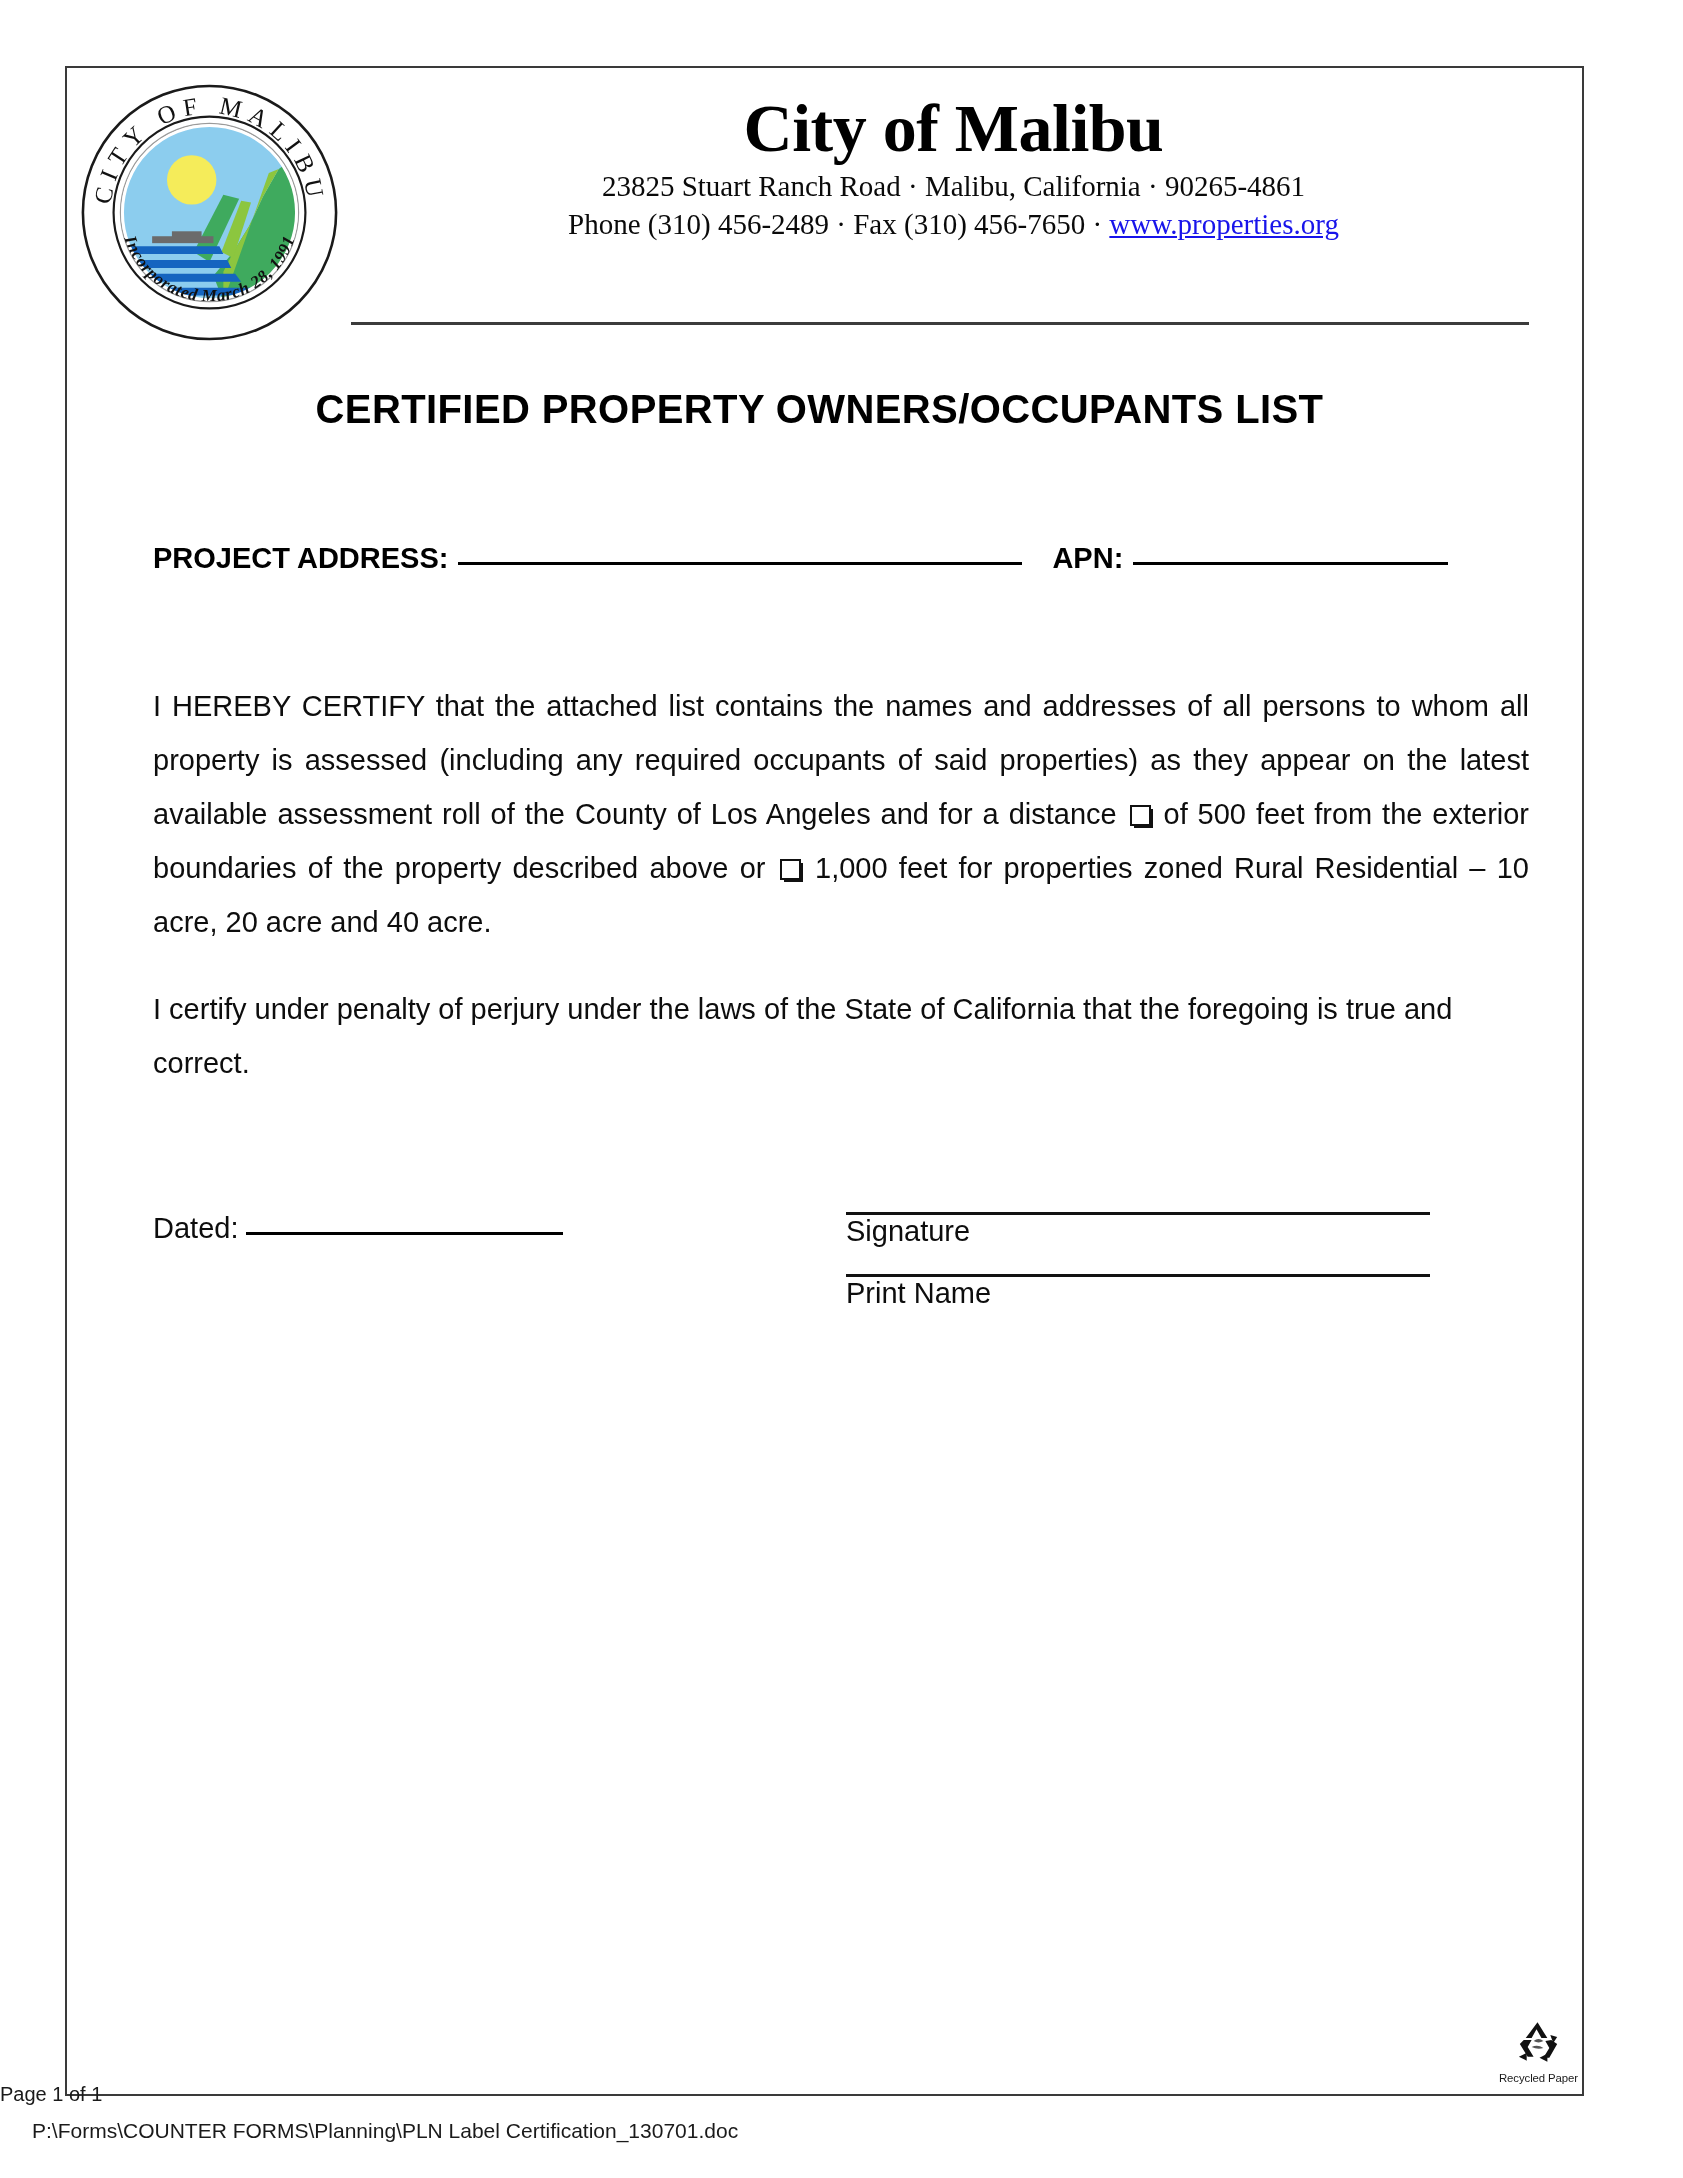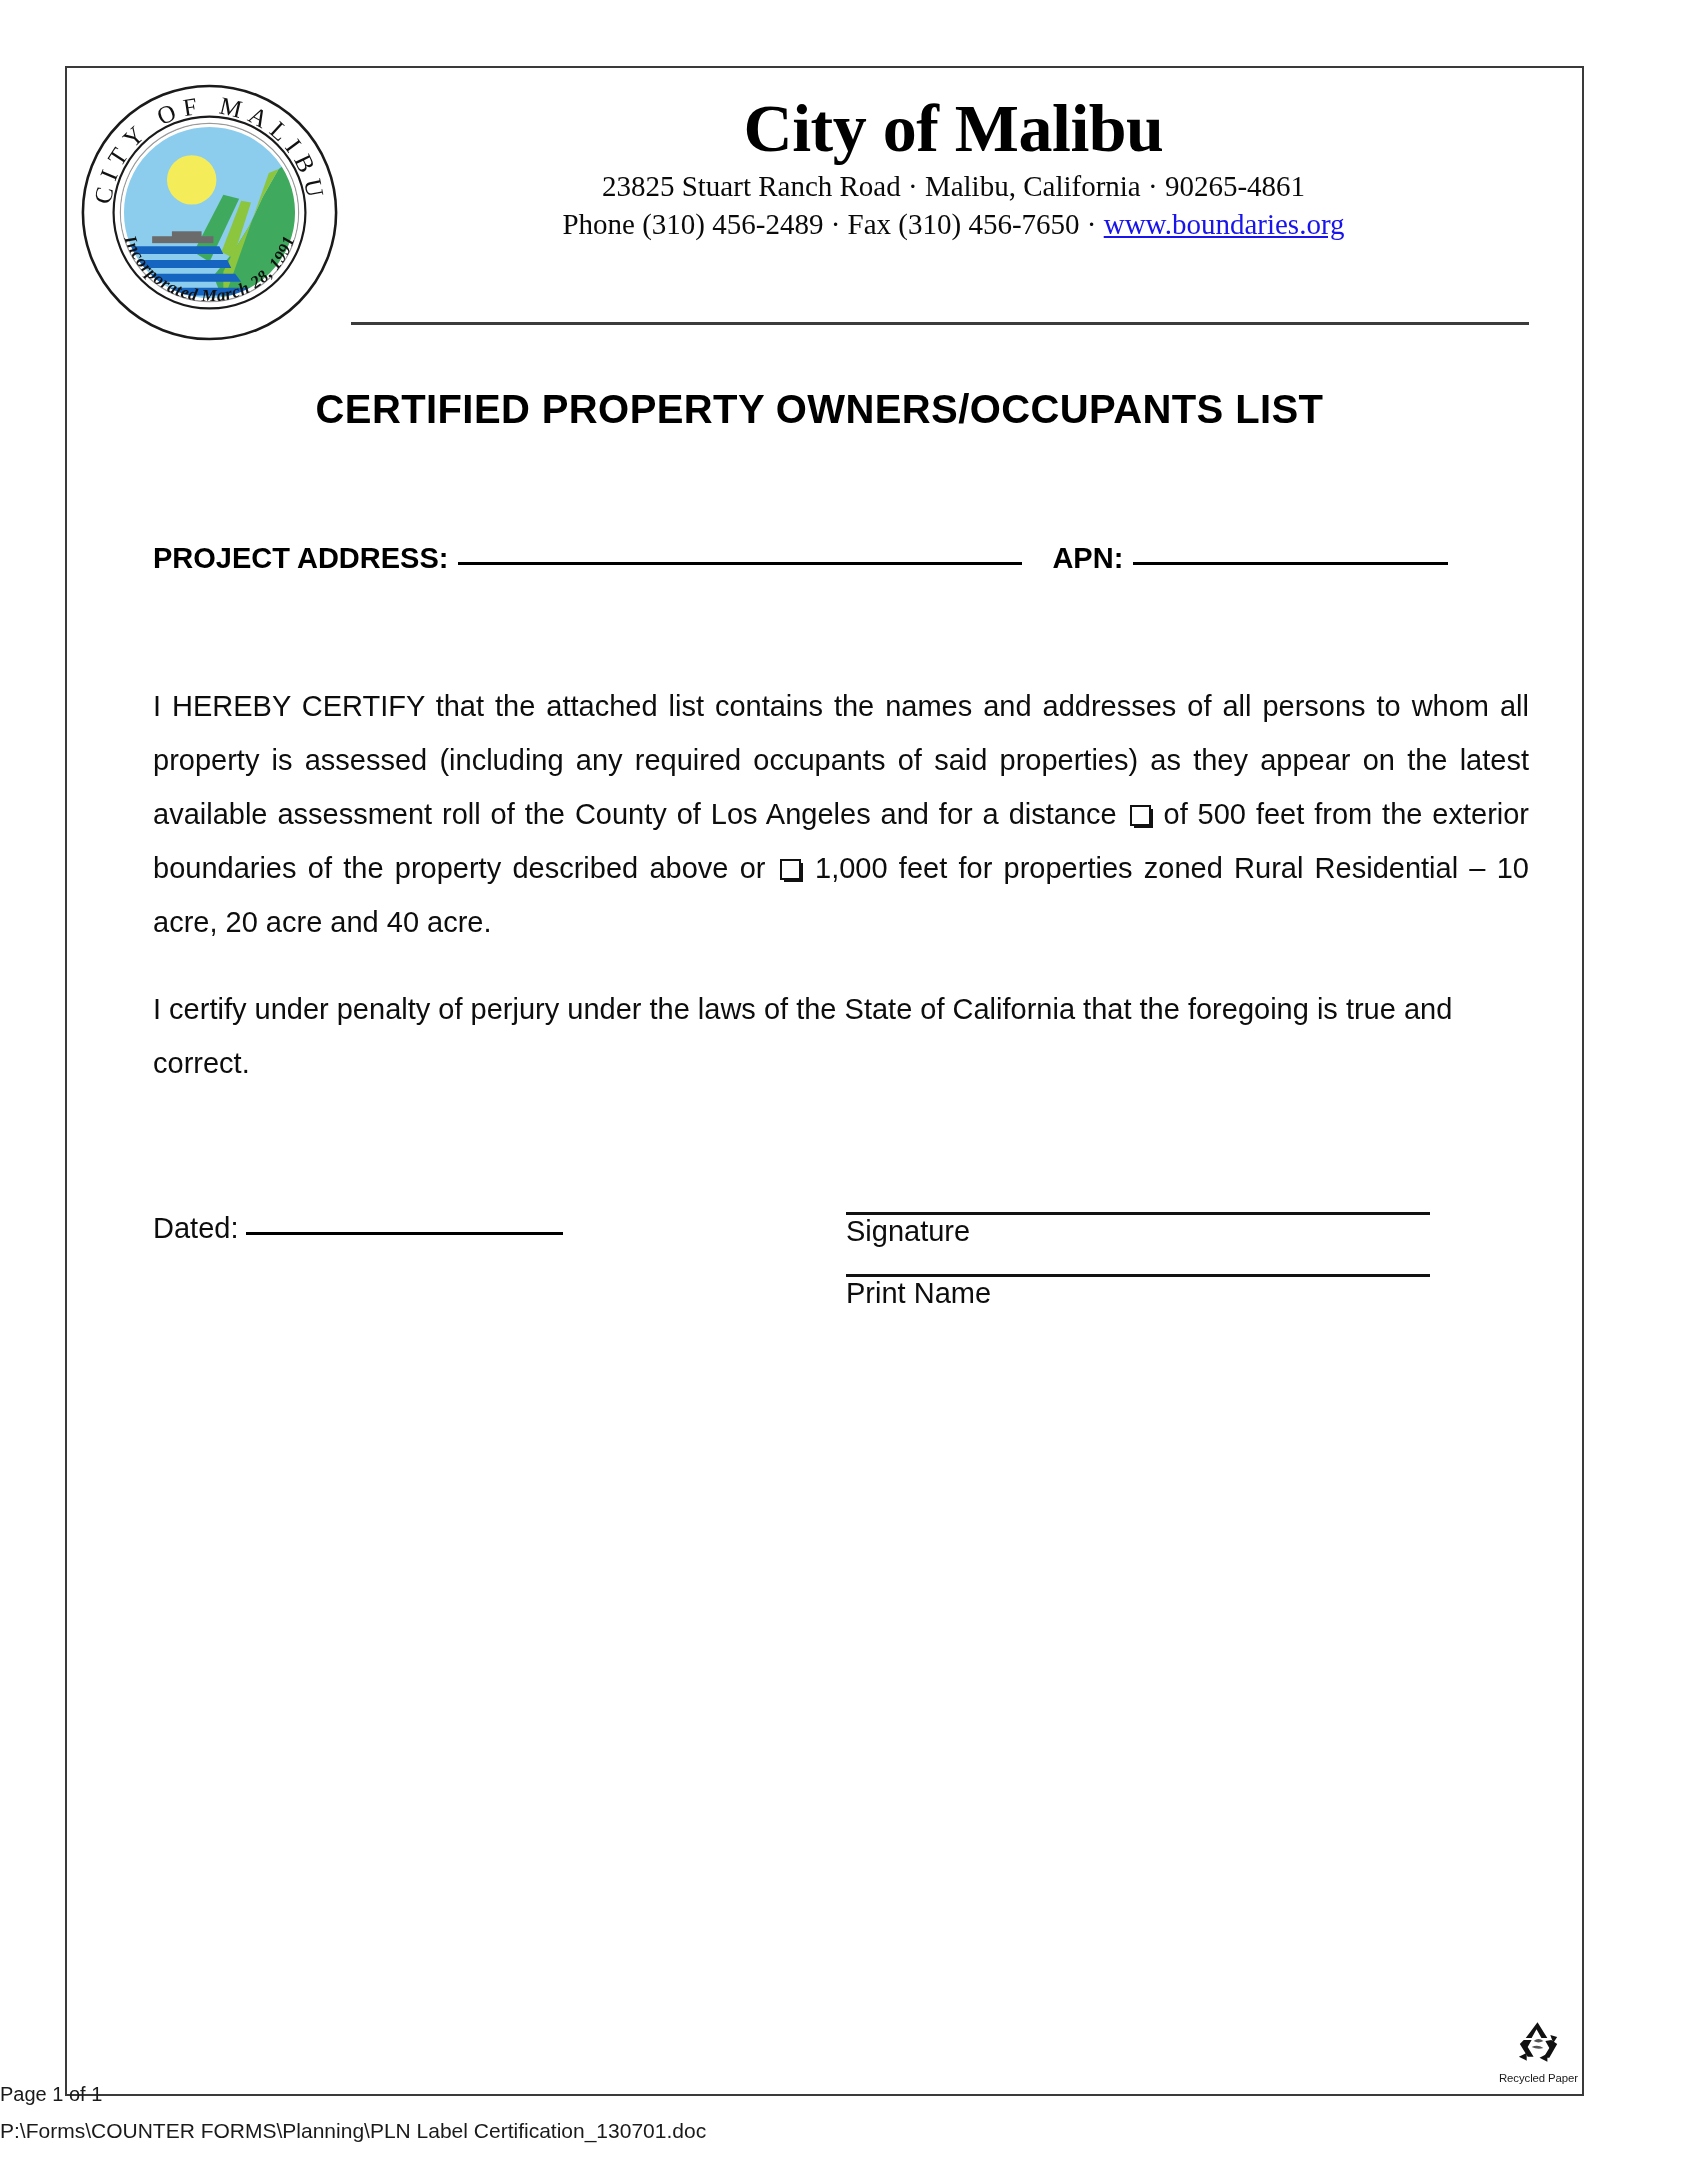"www.boundaries.org" a { text: www.boundaries.org -> www.properties.org }
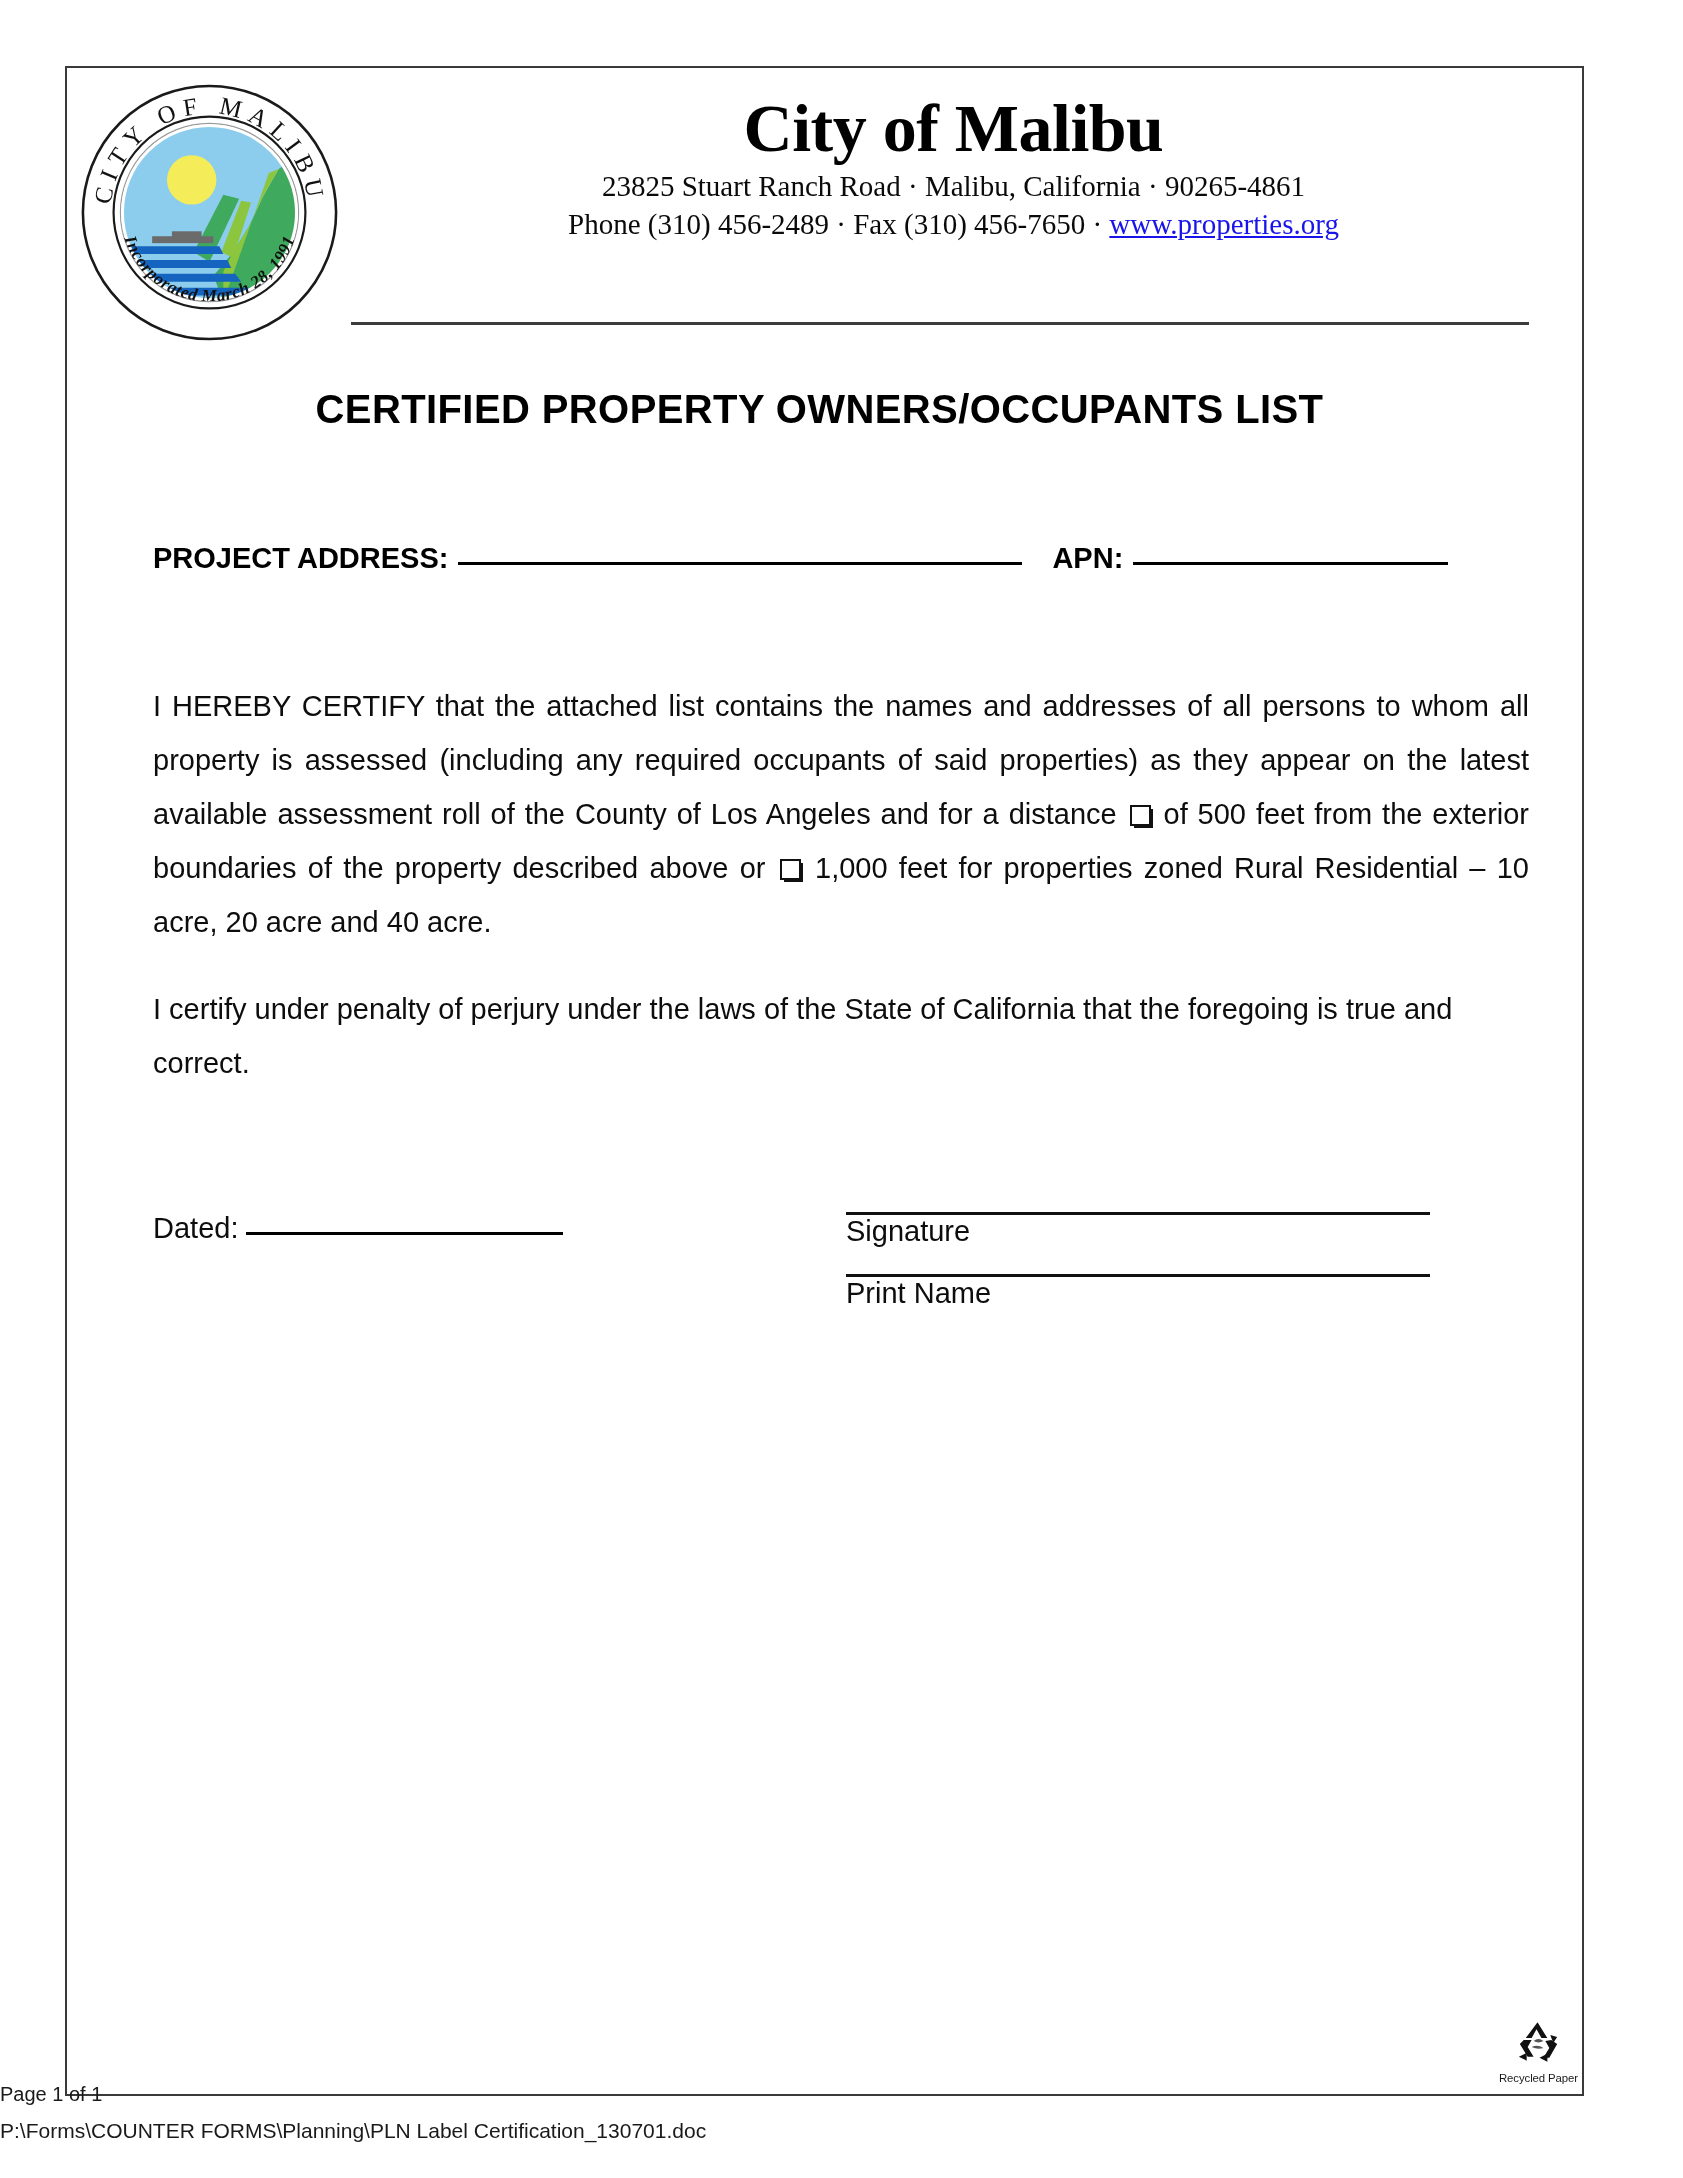"P:\Forms\COUNTER FORMS\Planning\PLN" #file-path { padding-left: none -> 32px }
